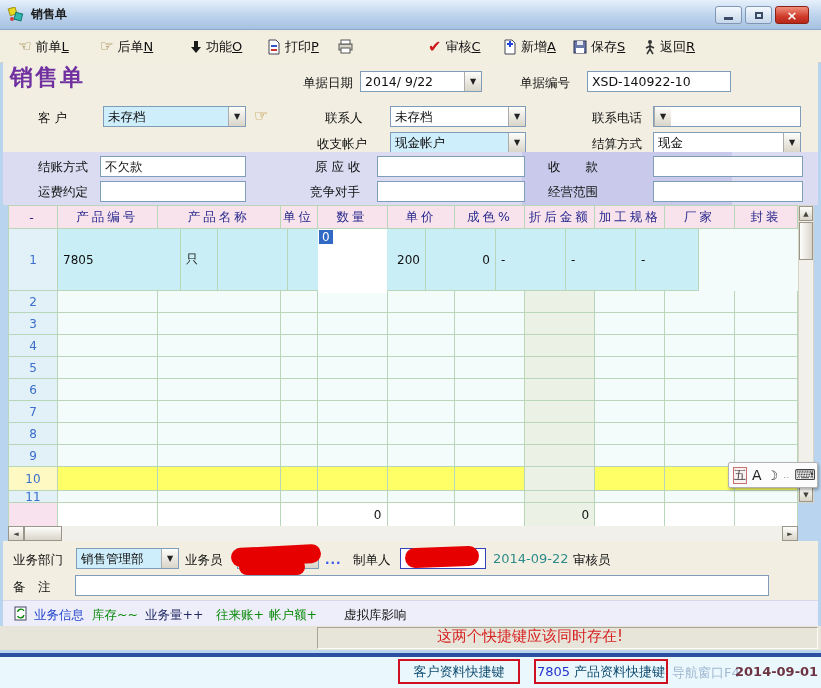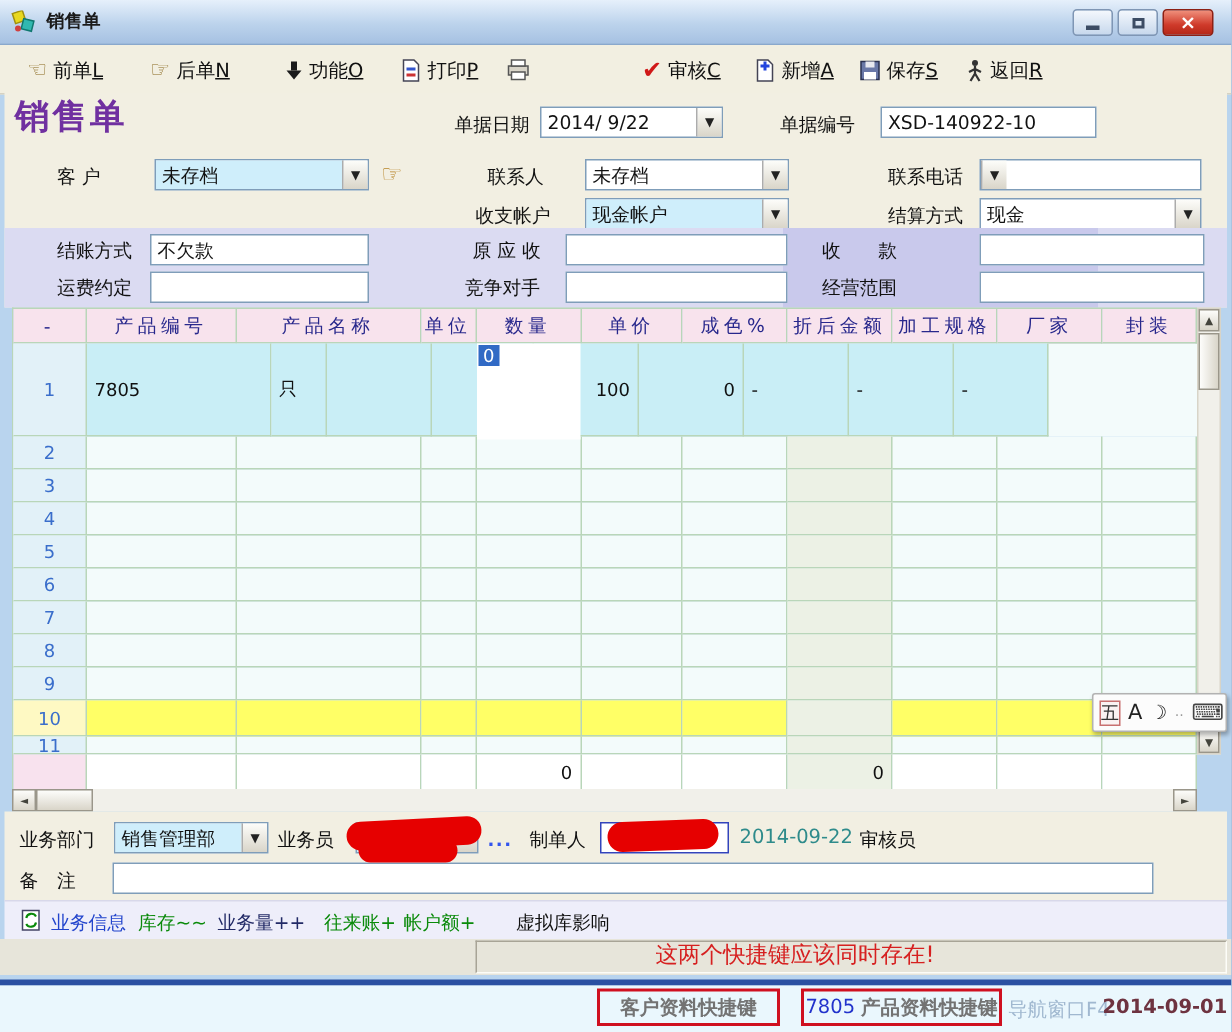"100" div.gc { text: 100 -> 200 }
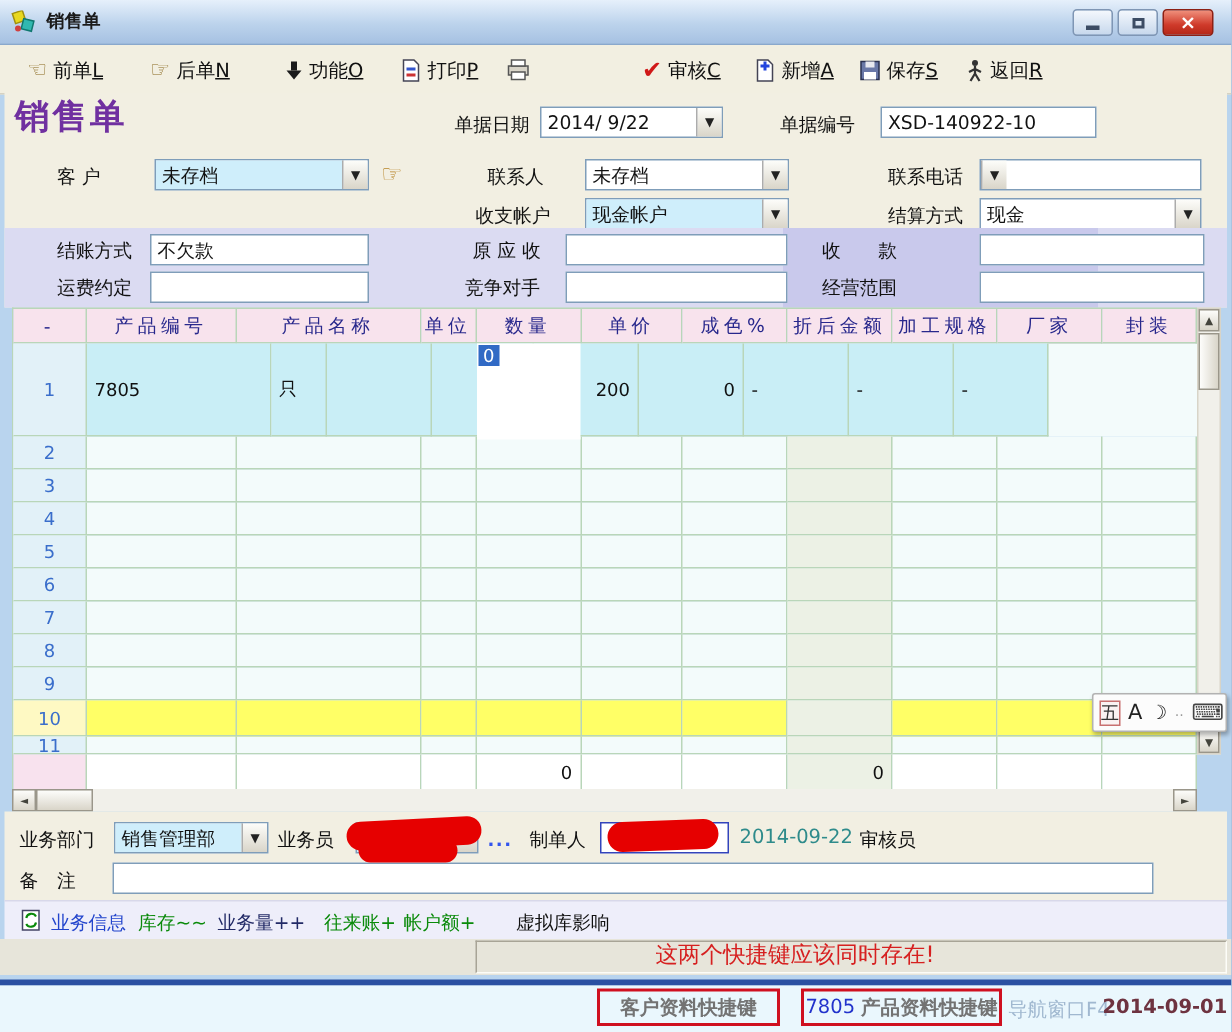"客户资料快捷键" .red-t { color: #737373 -> #0c4a6e; font-weight: bold -> none }
